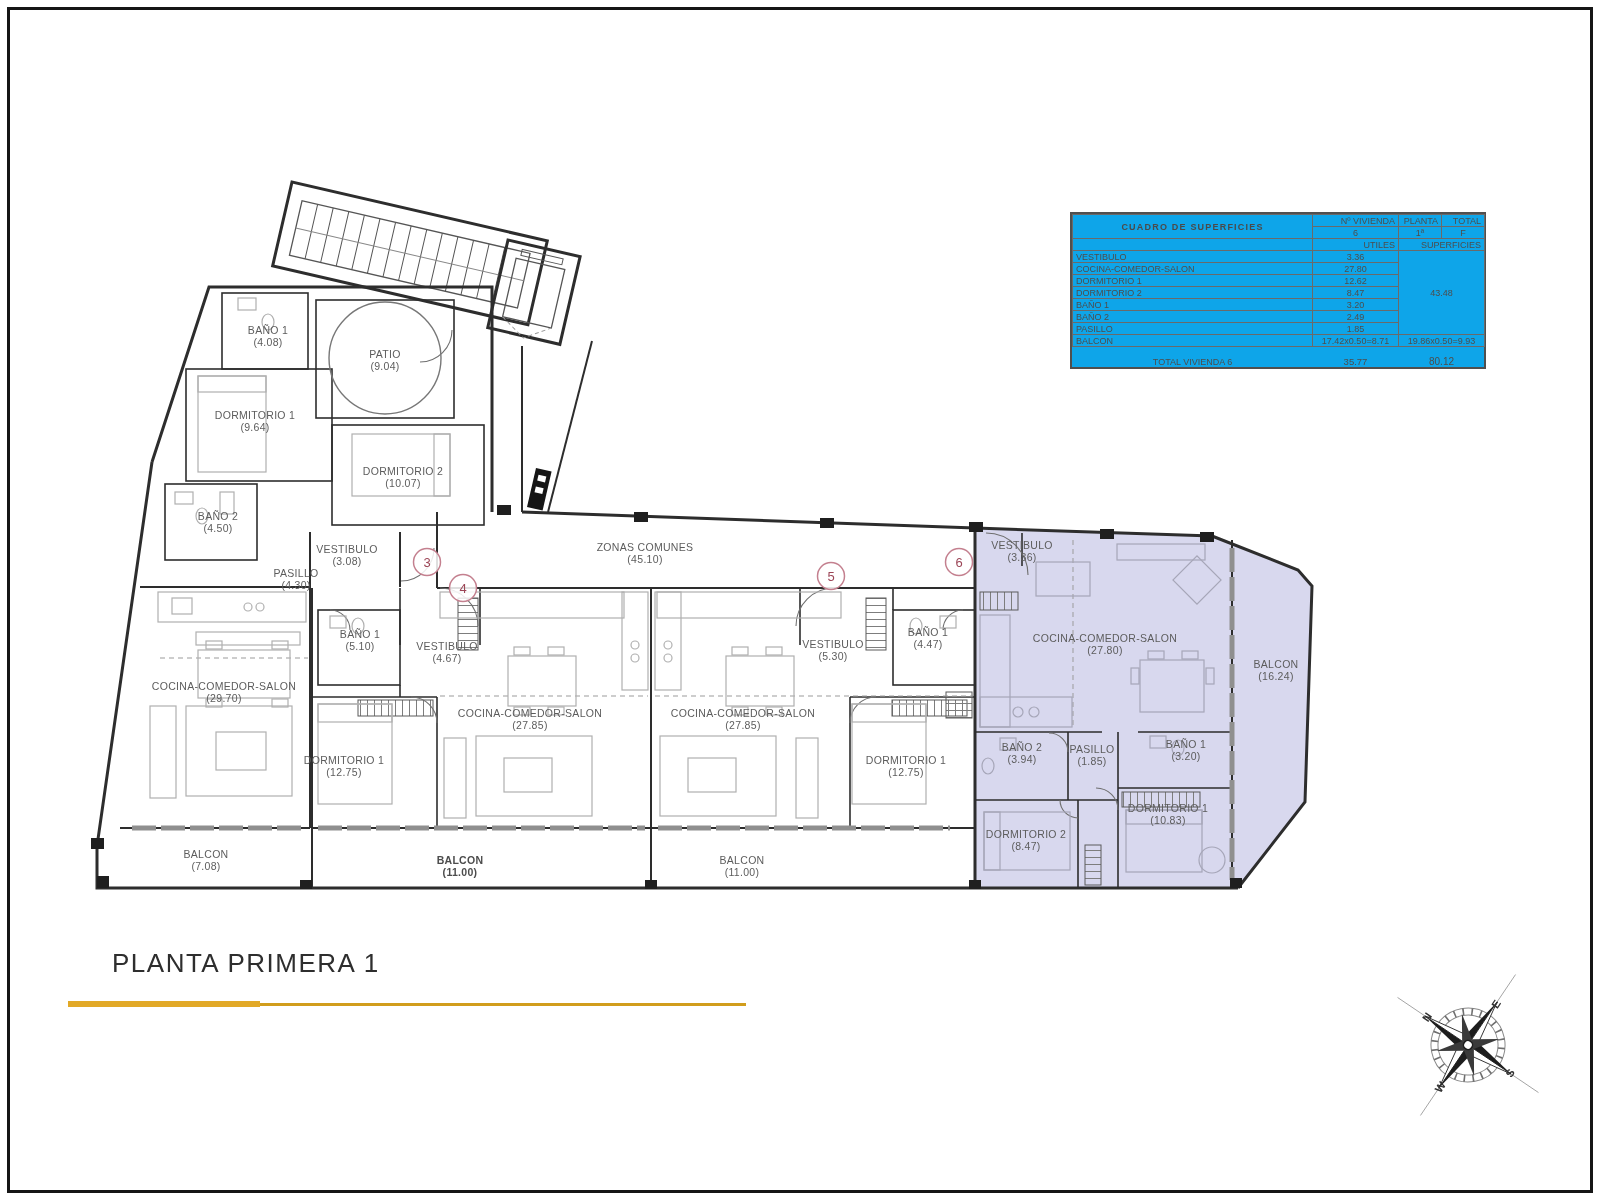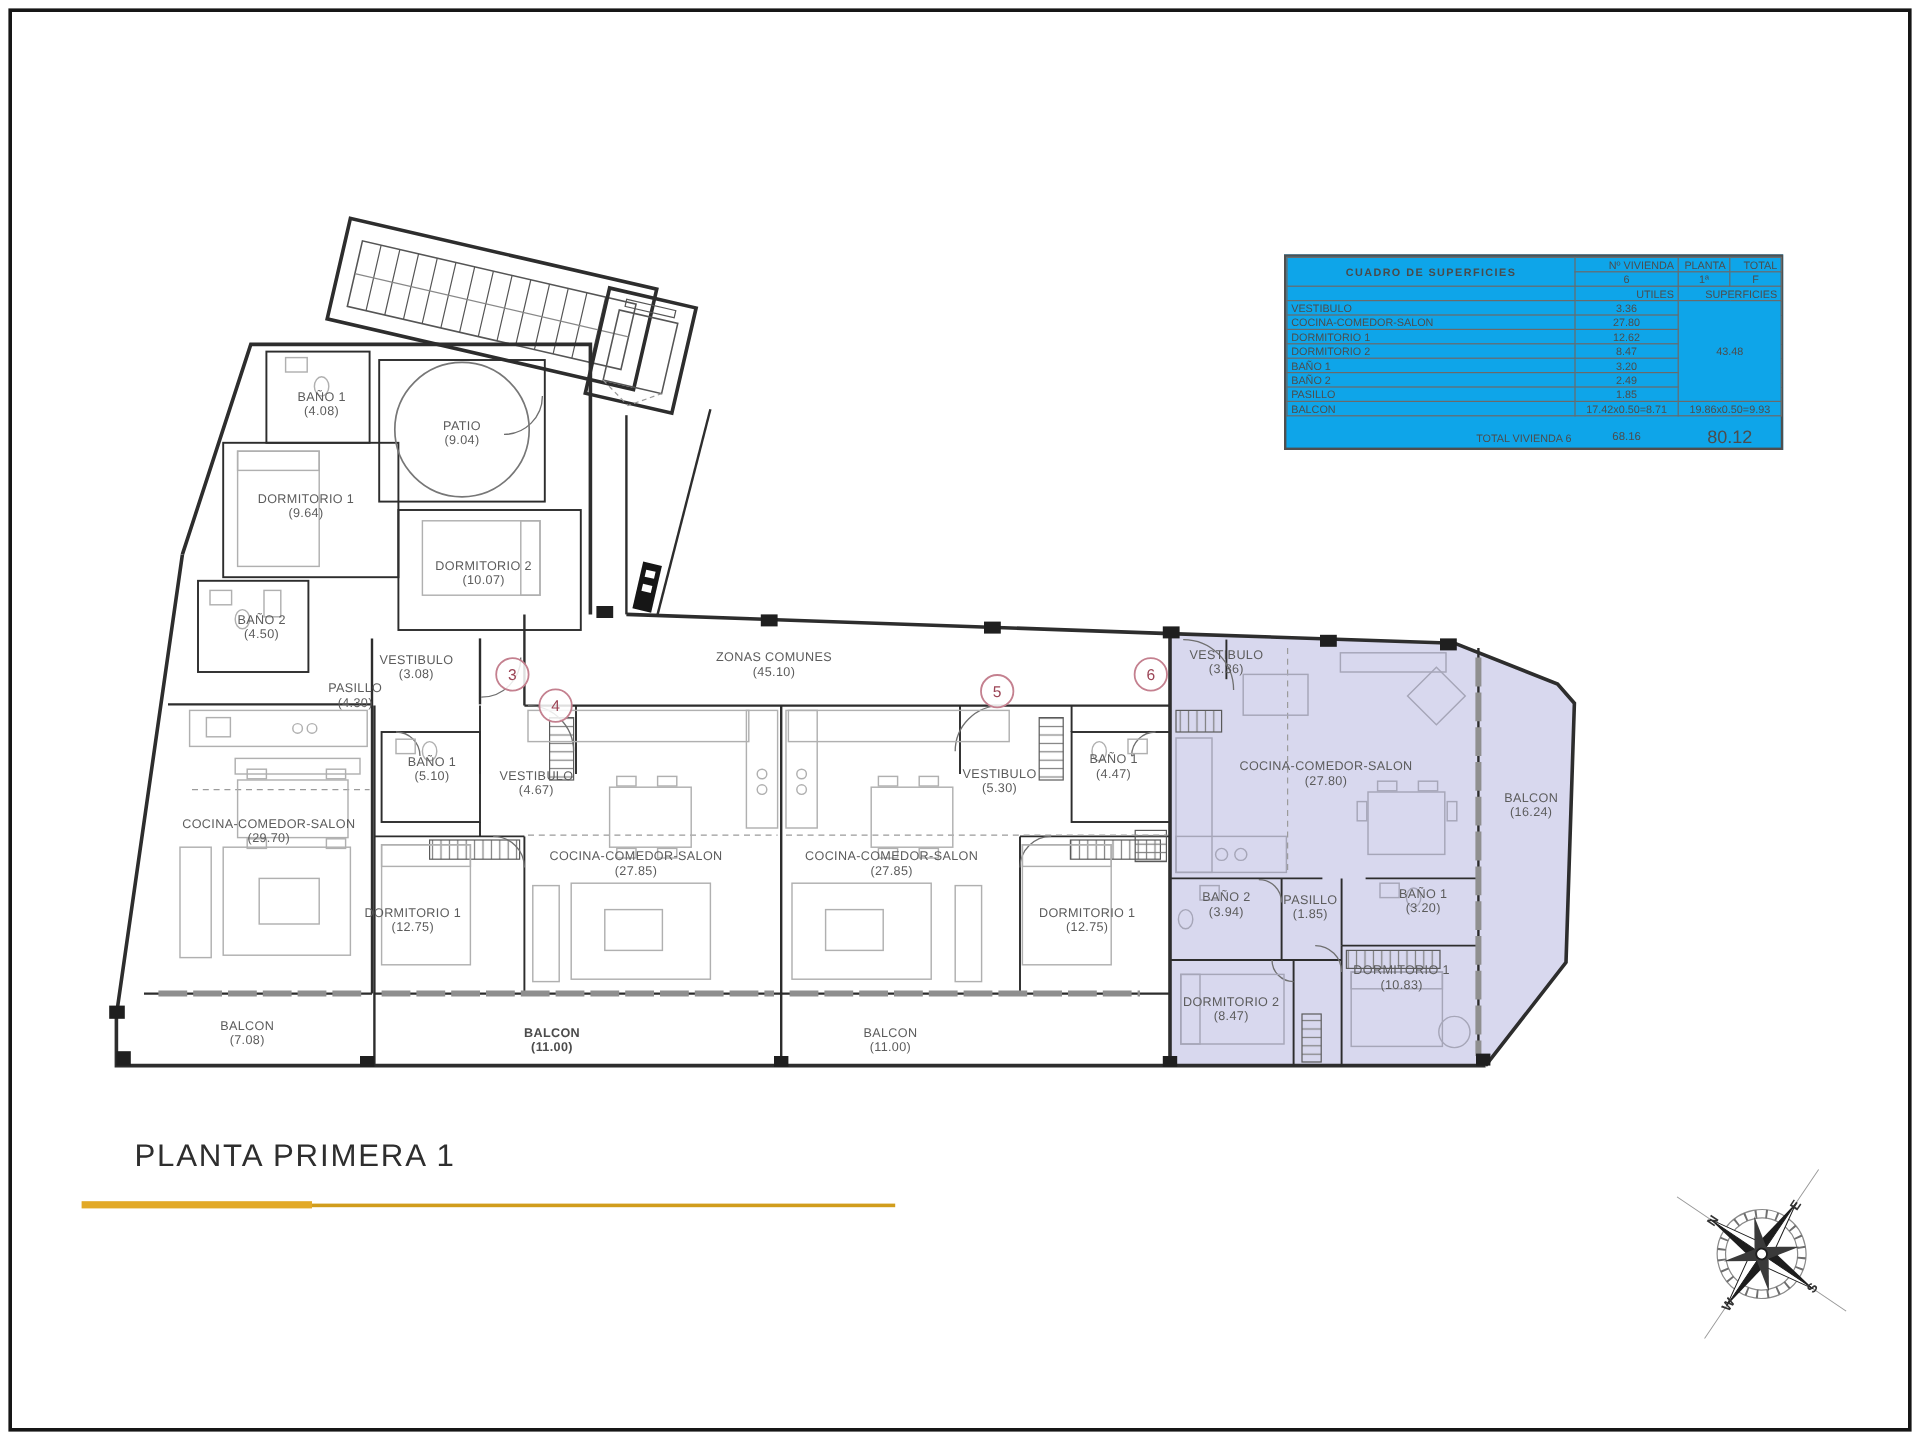"TOTAL VIVIENDA 6" td.total-label { text-align: right -> center }
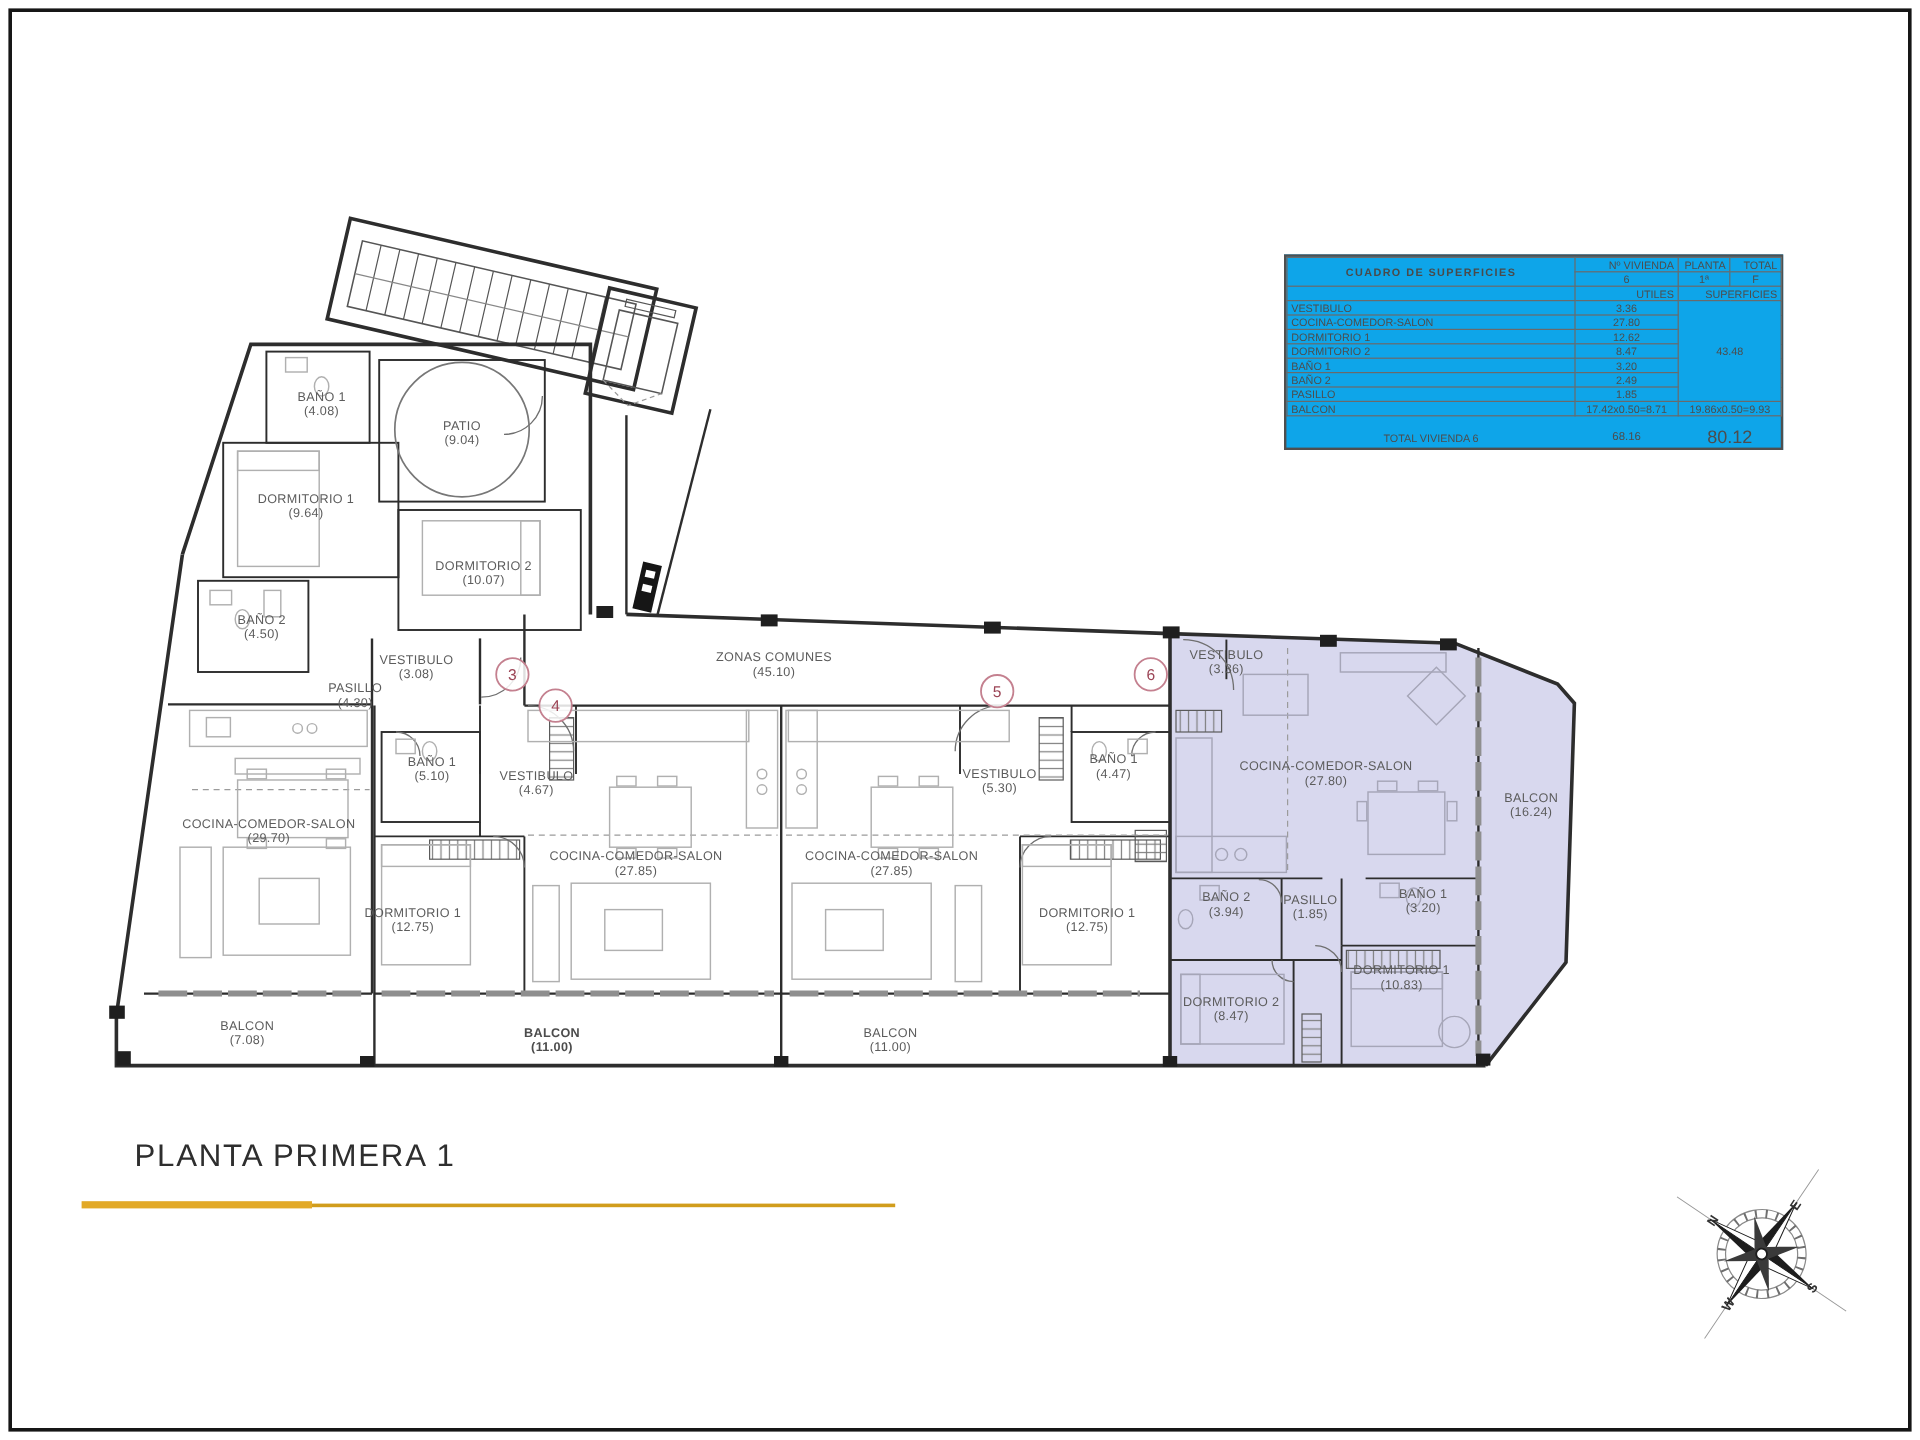"68.16" td.c { text: 68.16 -> 35.77 }
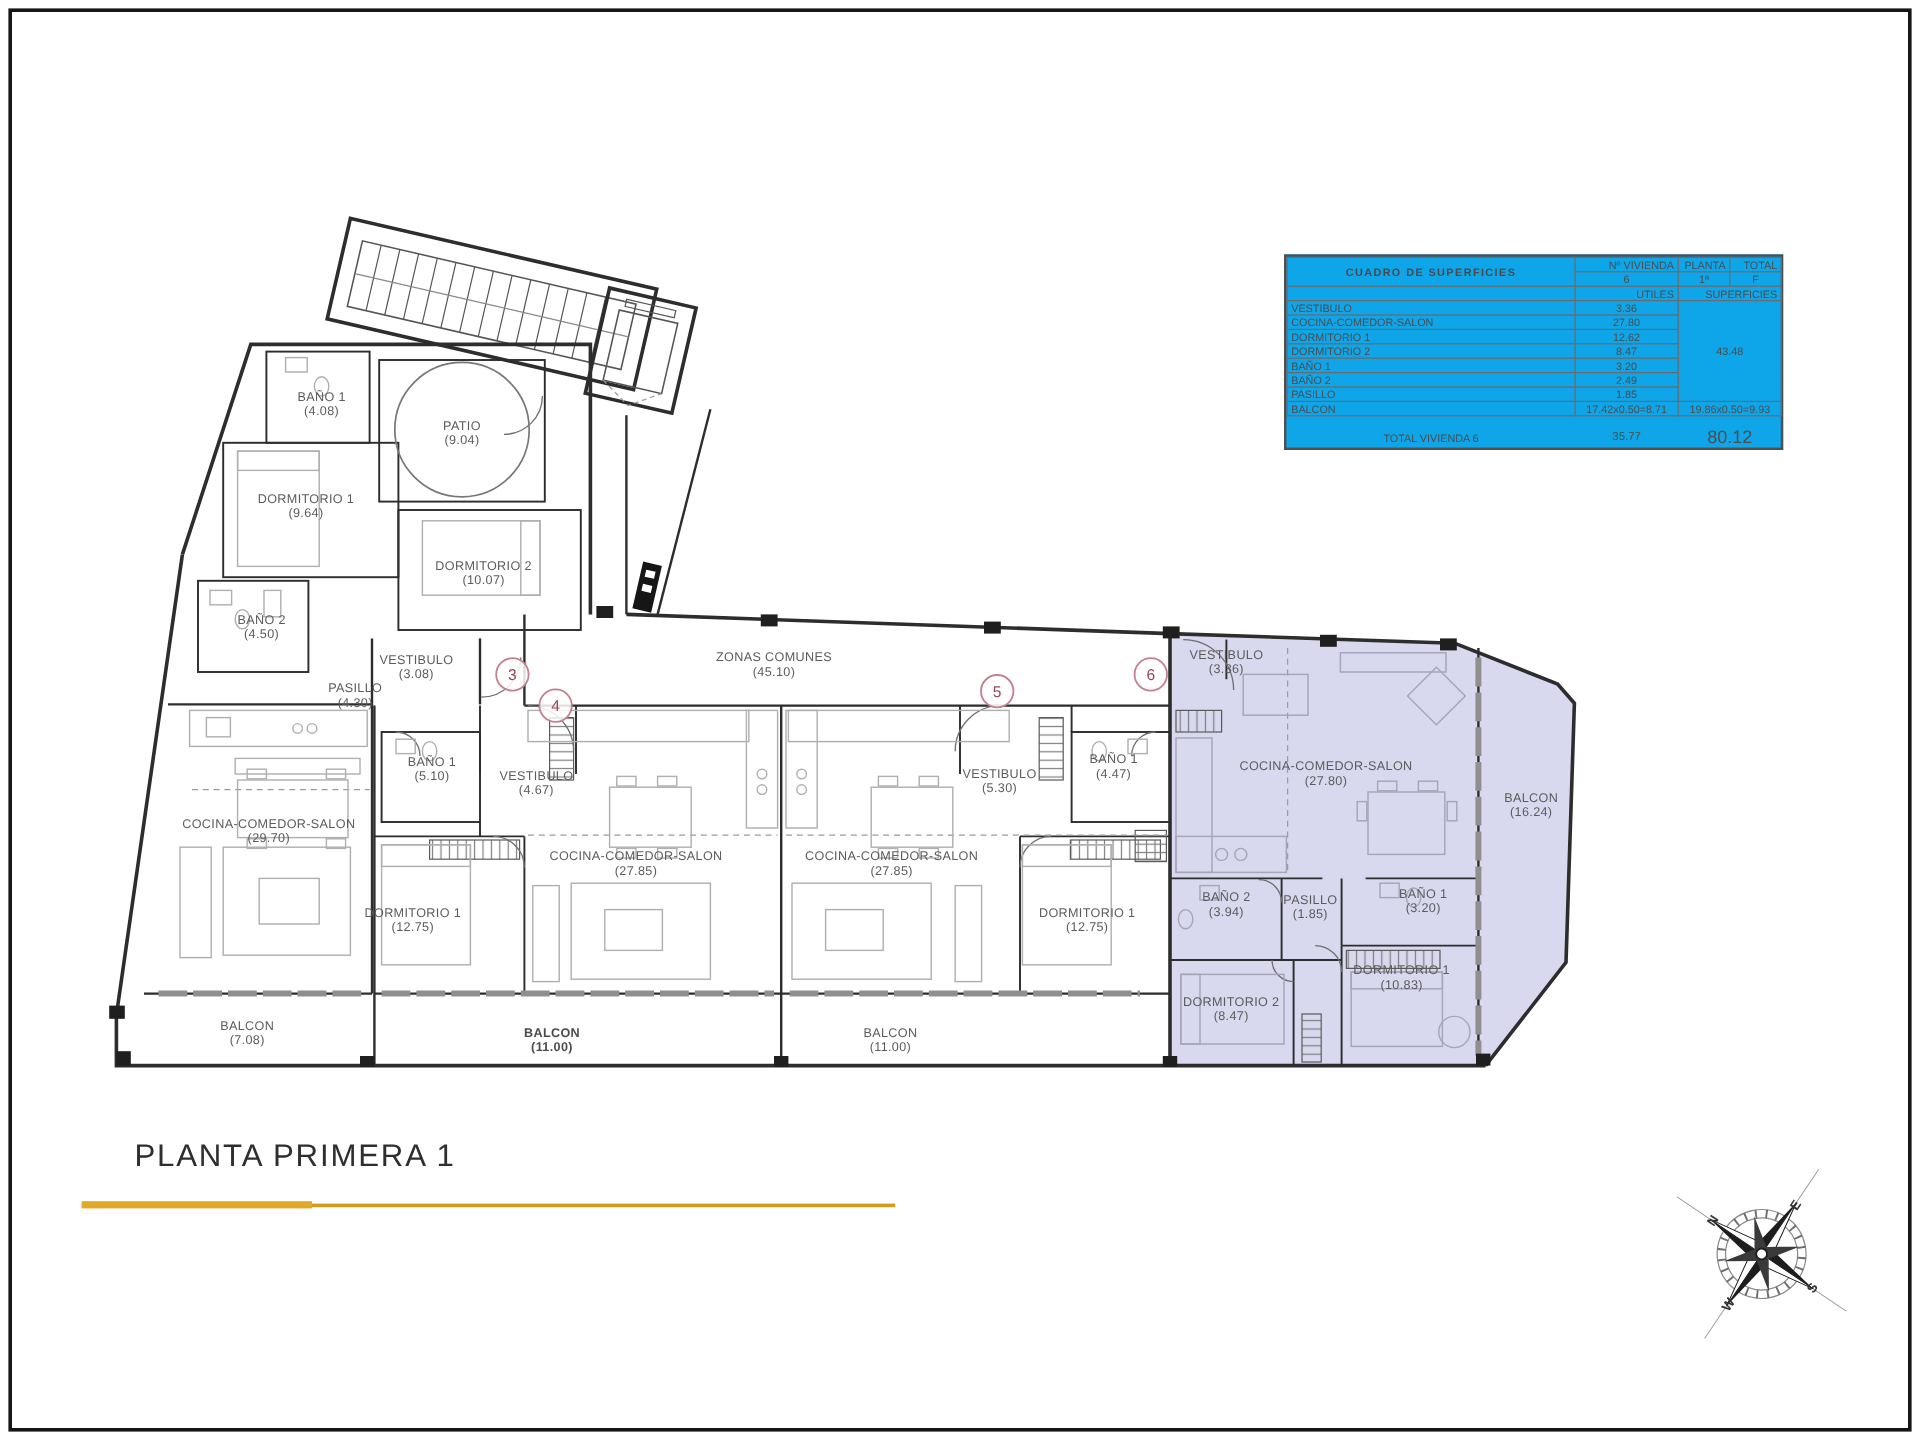"80.12" td.c { font-size: 15px -> 10px }
